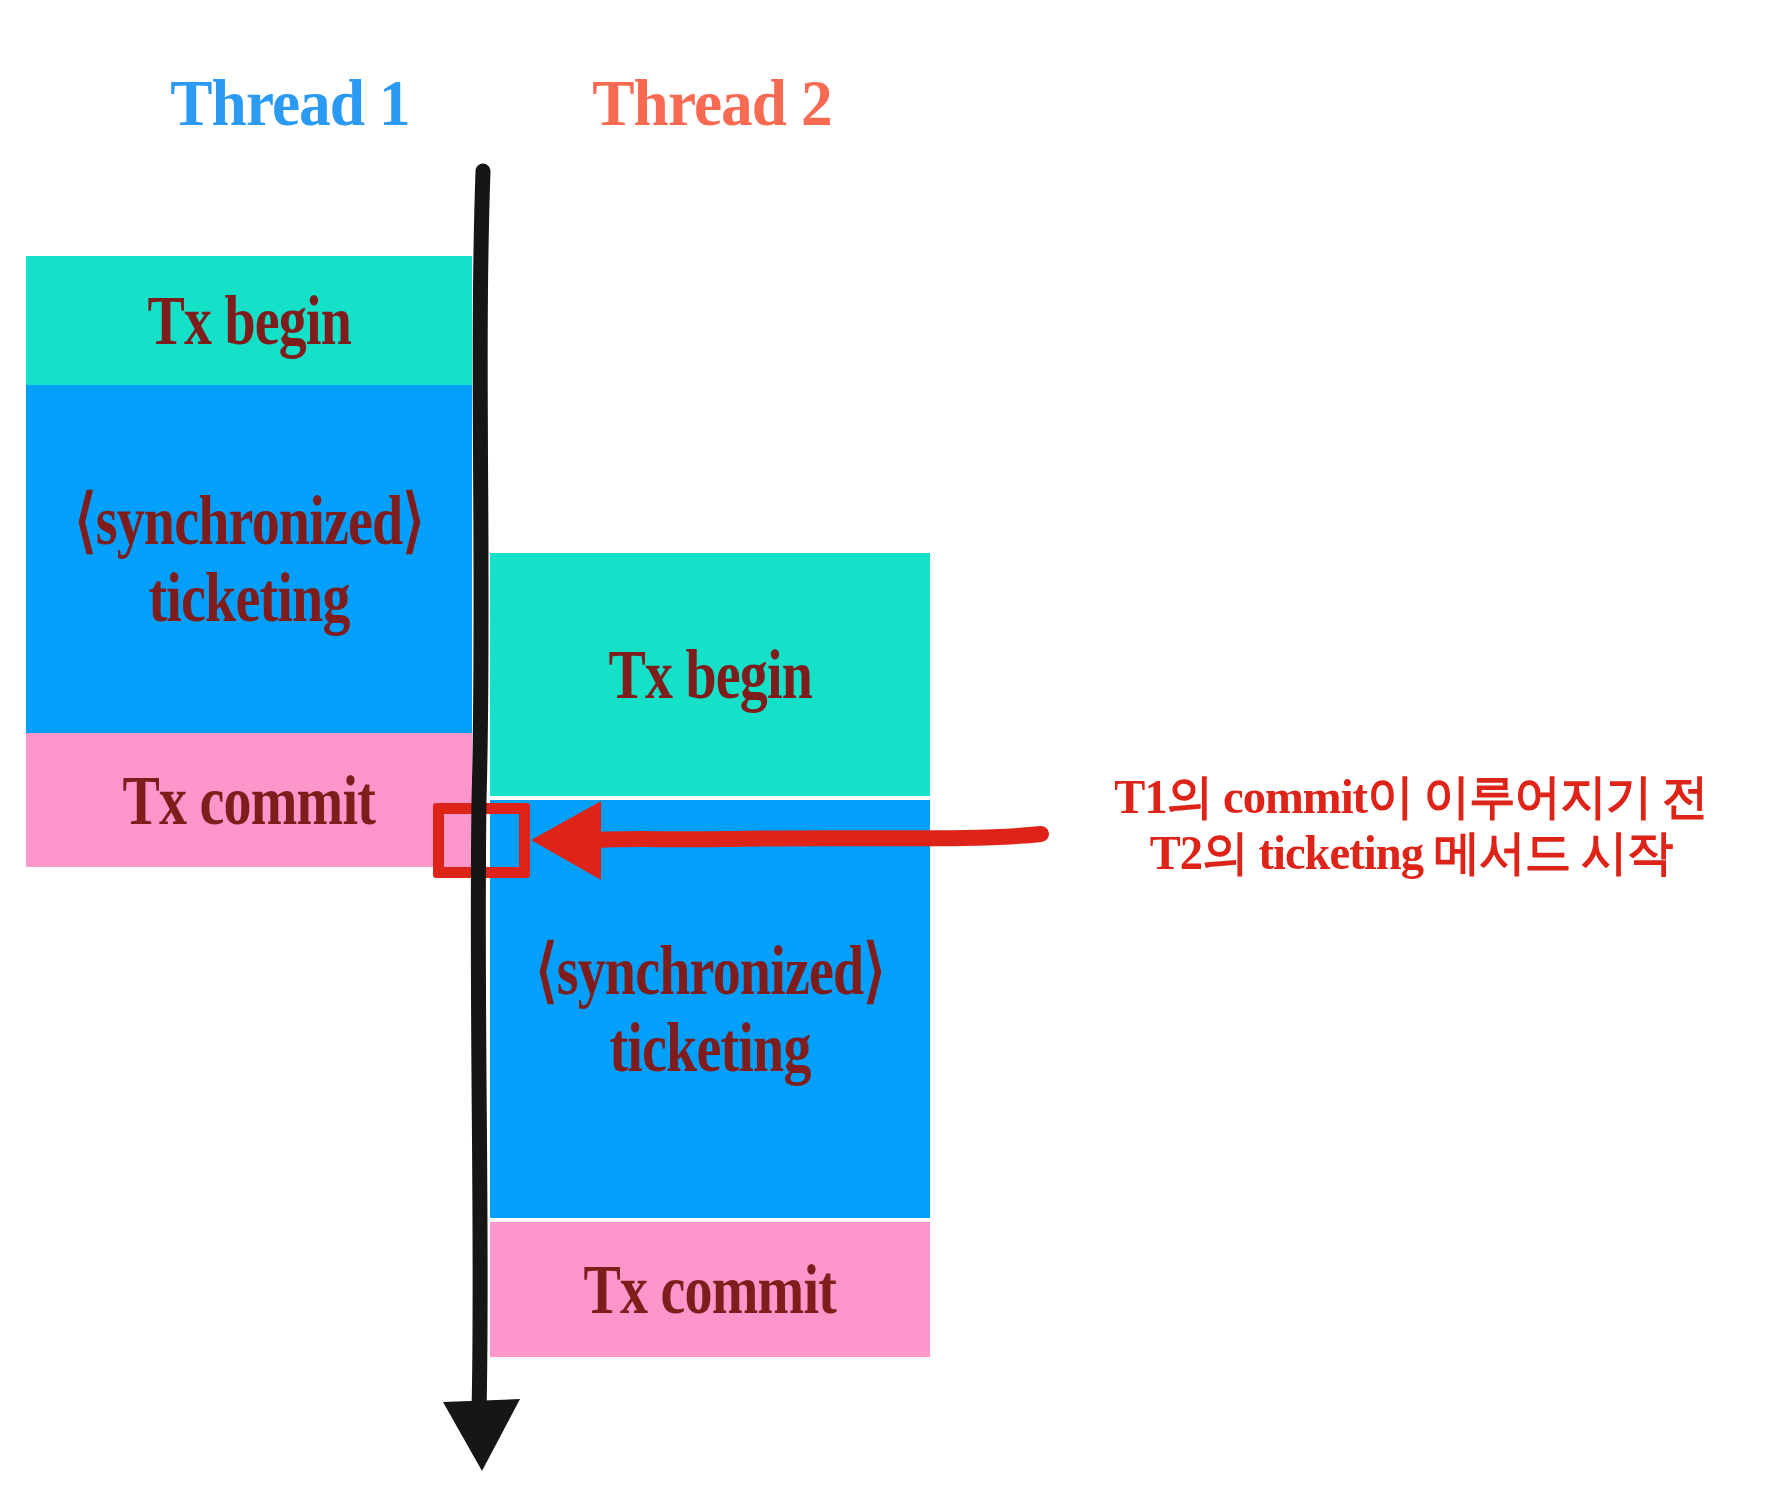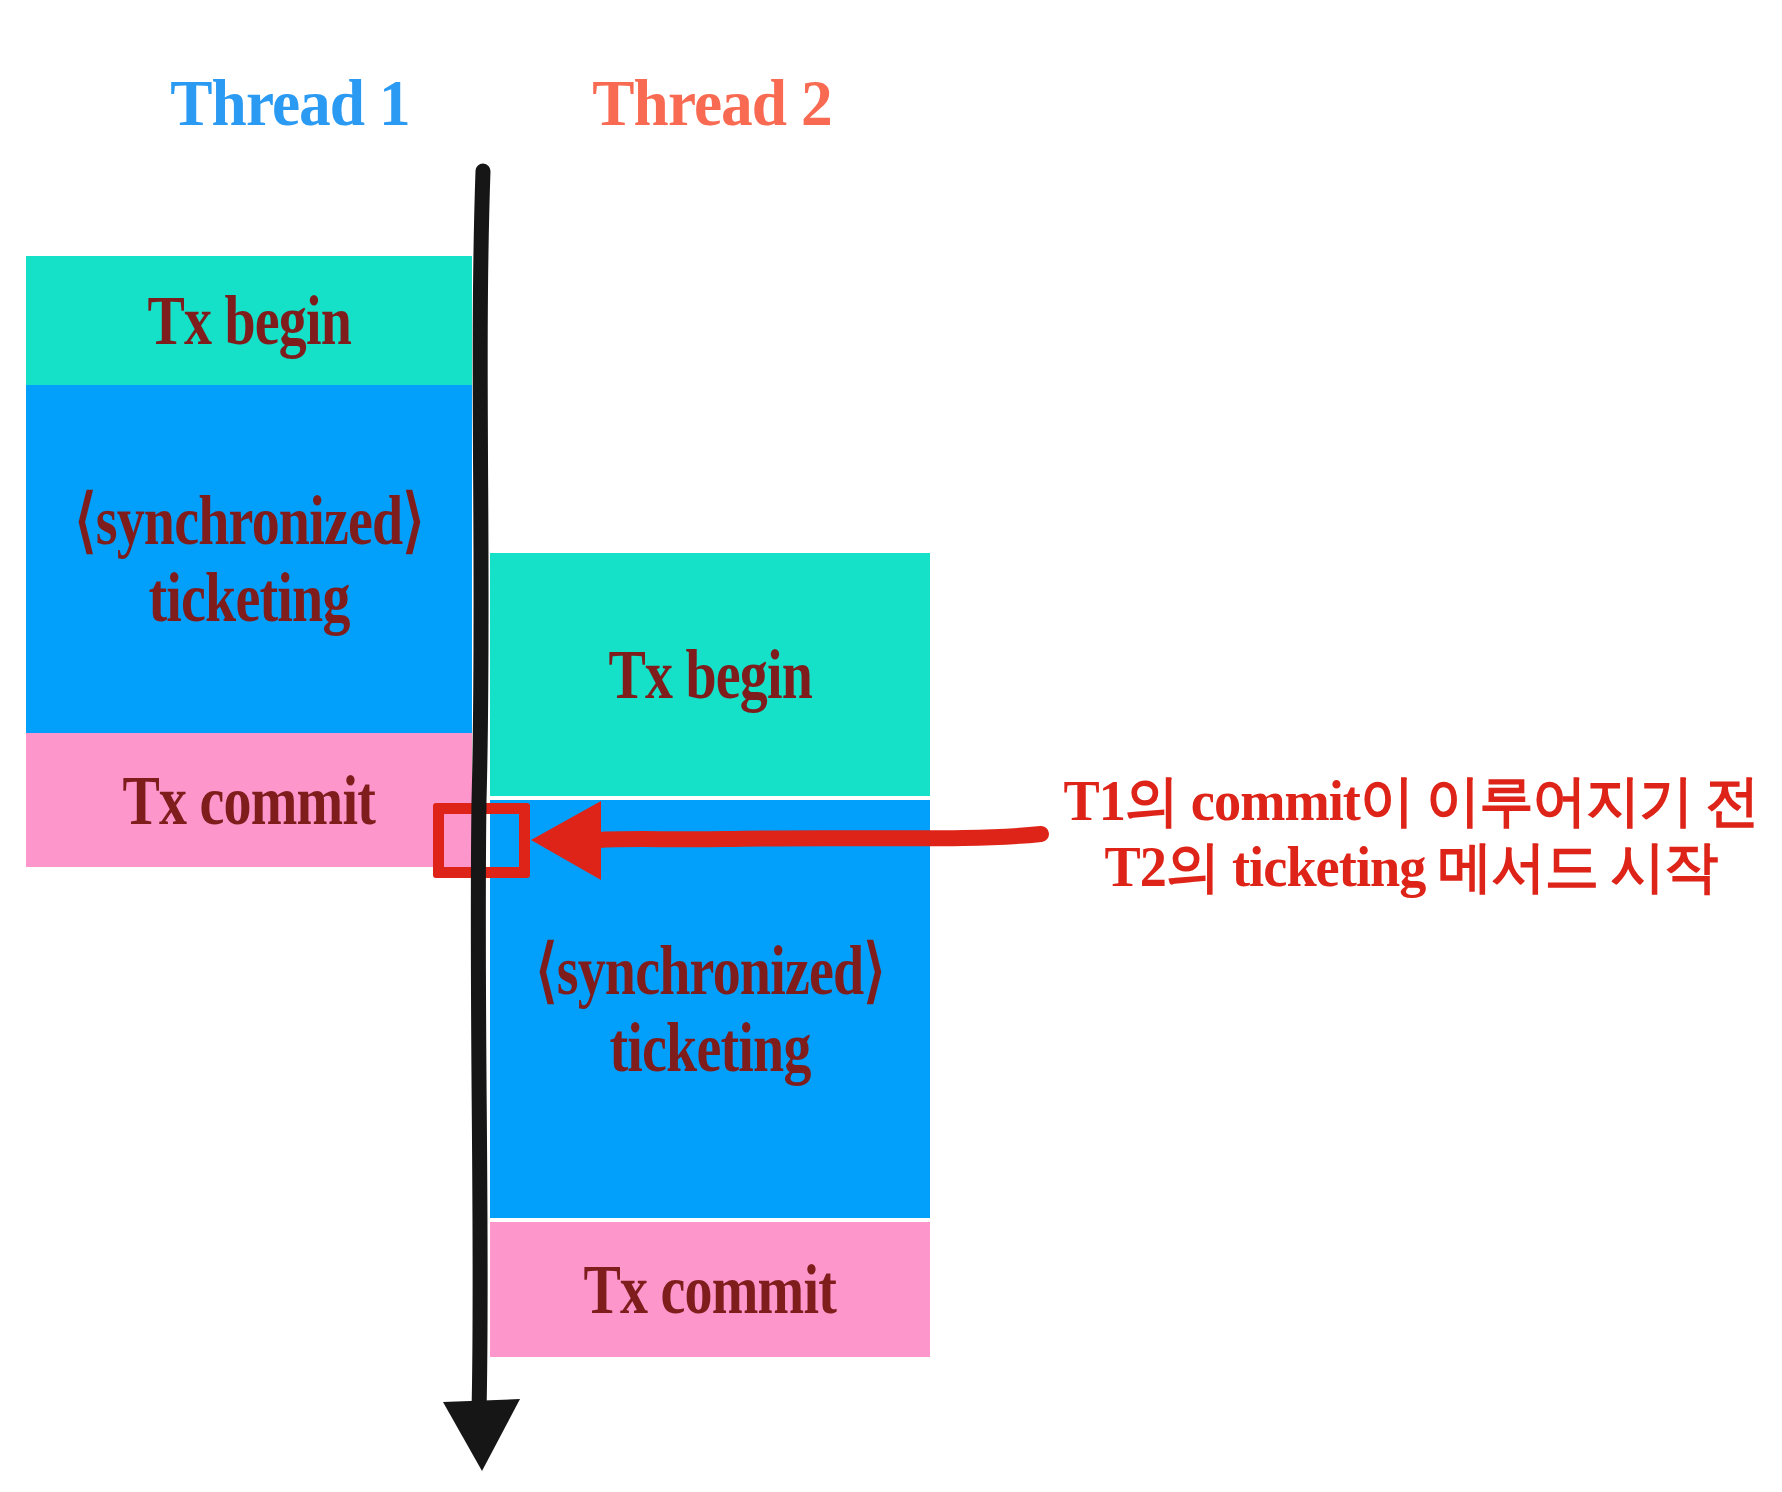"T1의 commit이 이루어지기 전" .annotation { font-size: 56px -> 48px }
